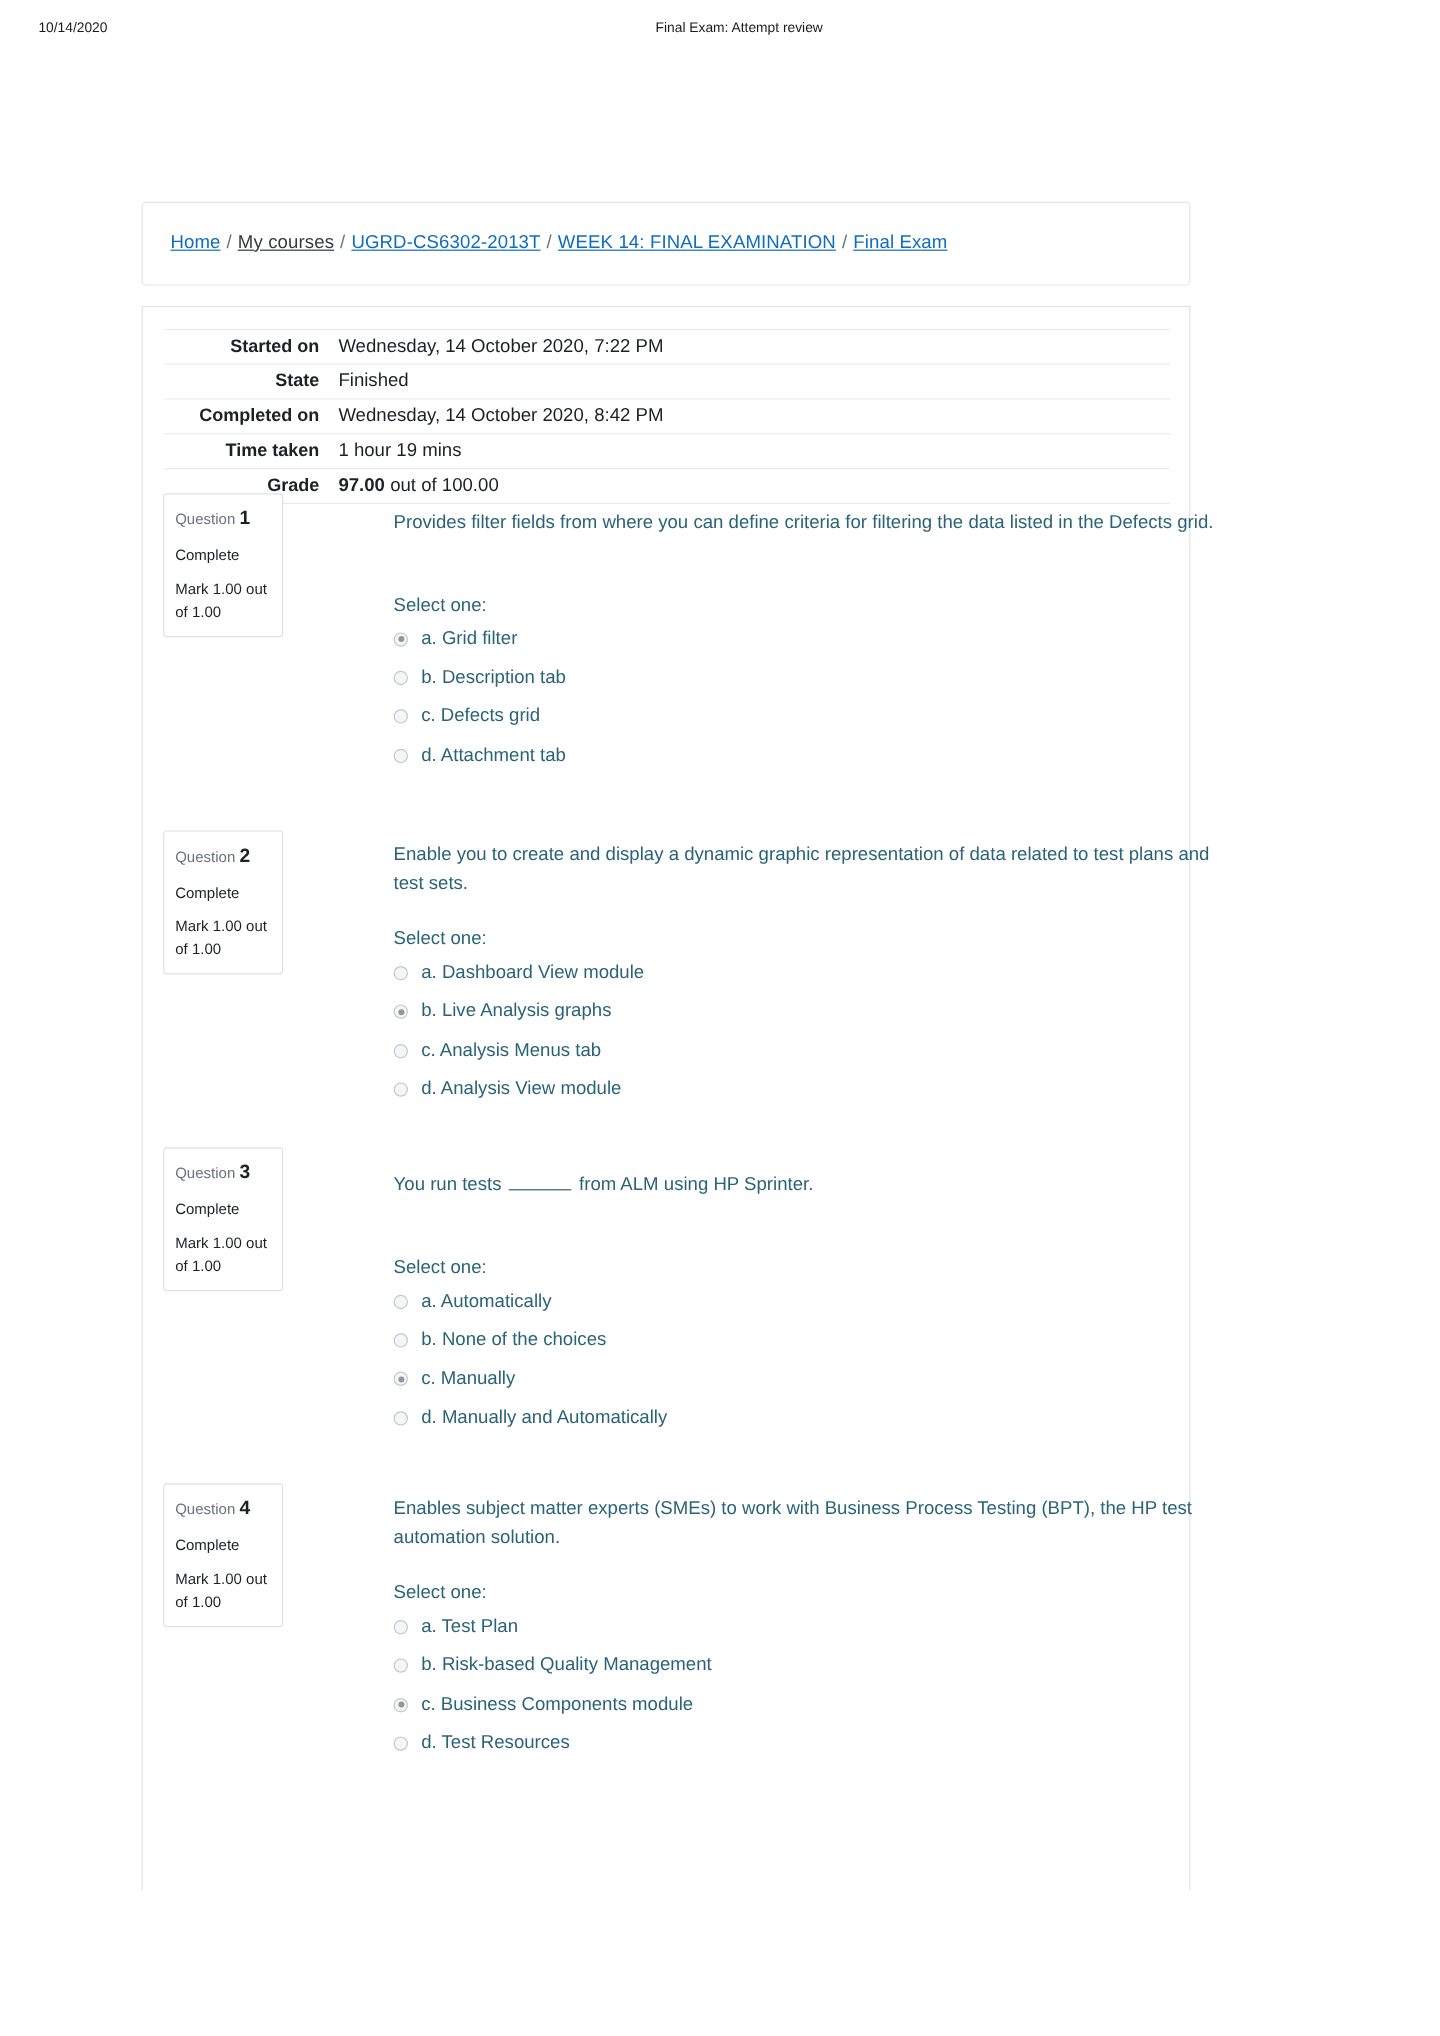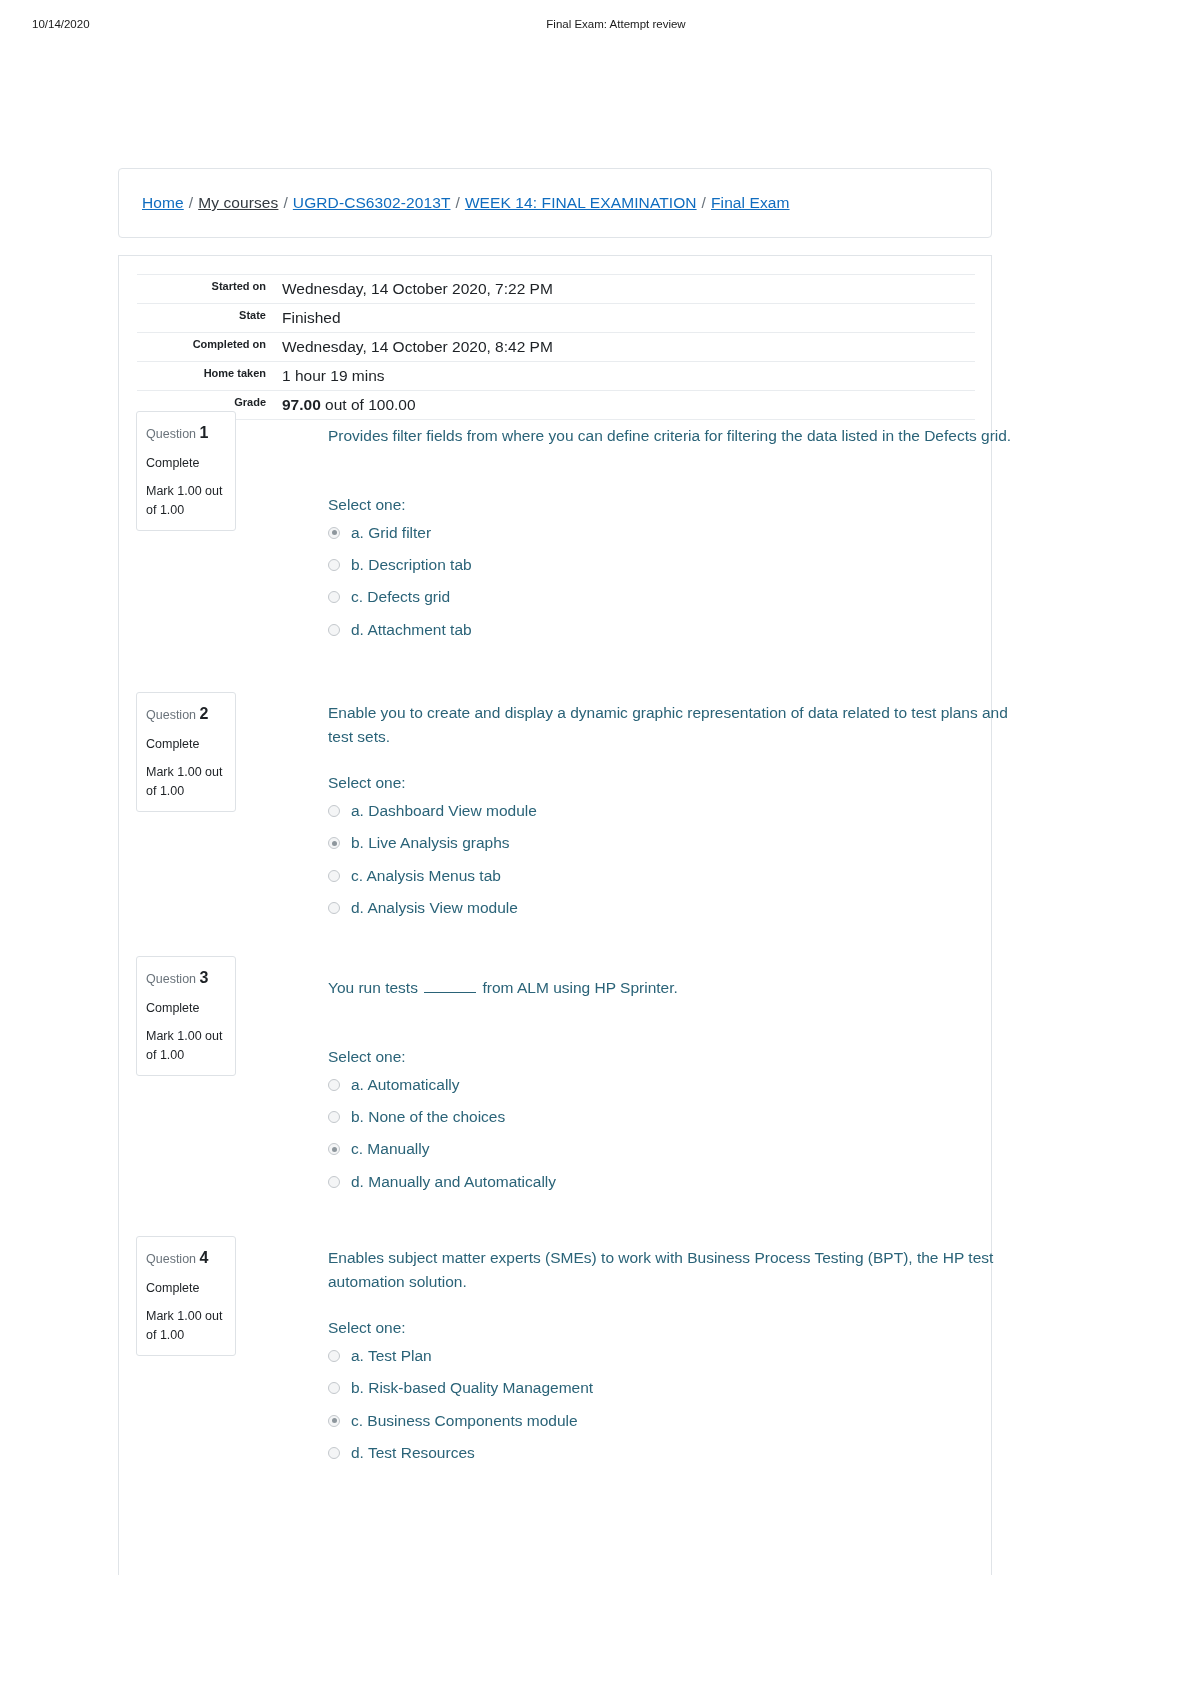"Started on" .summary th { font-size: 11px -> 15px }
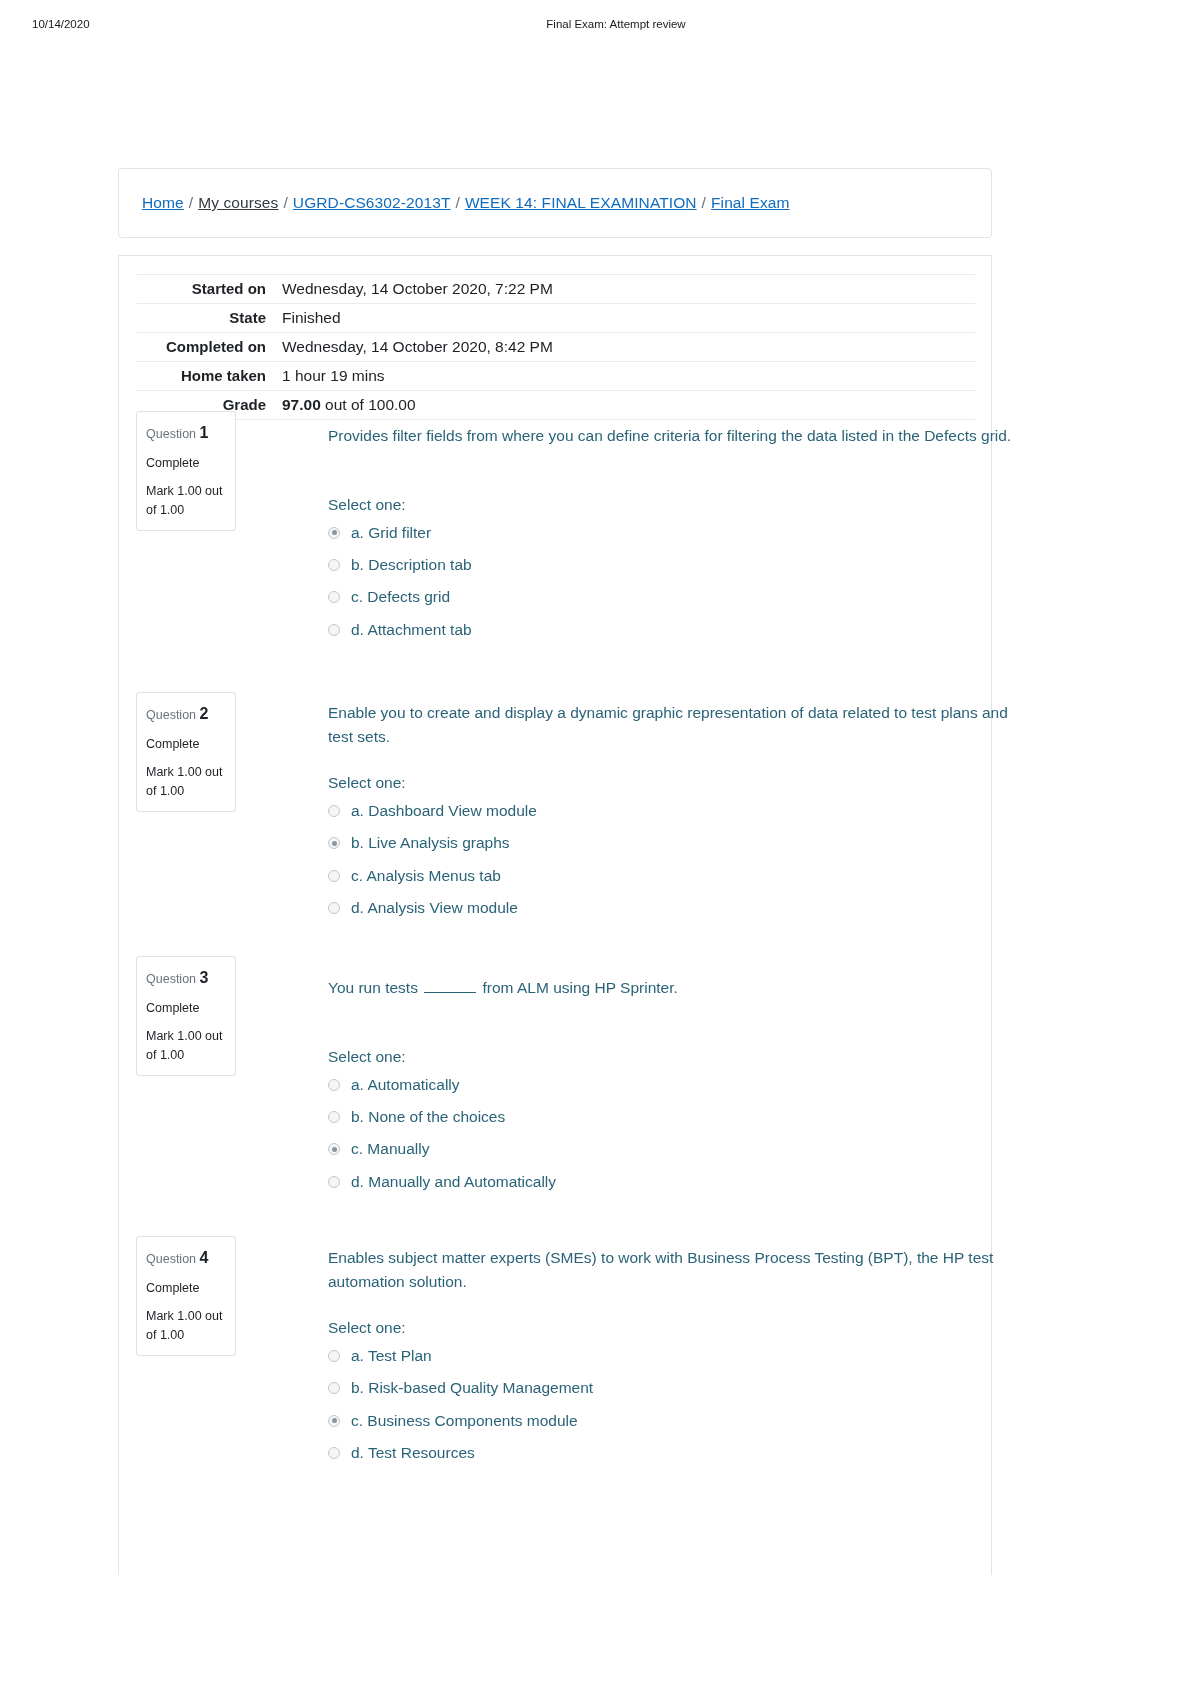"Home taken" th { text: Home -> Time }
